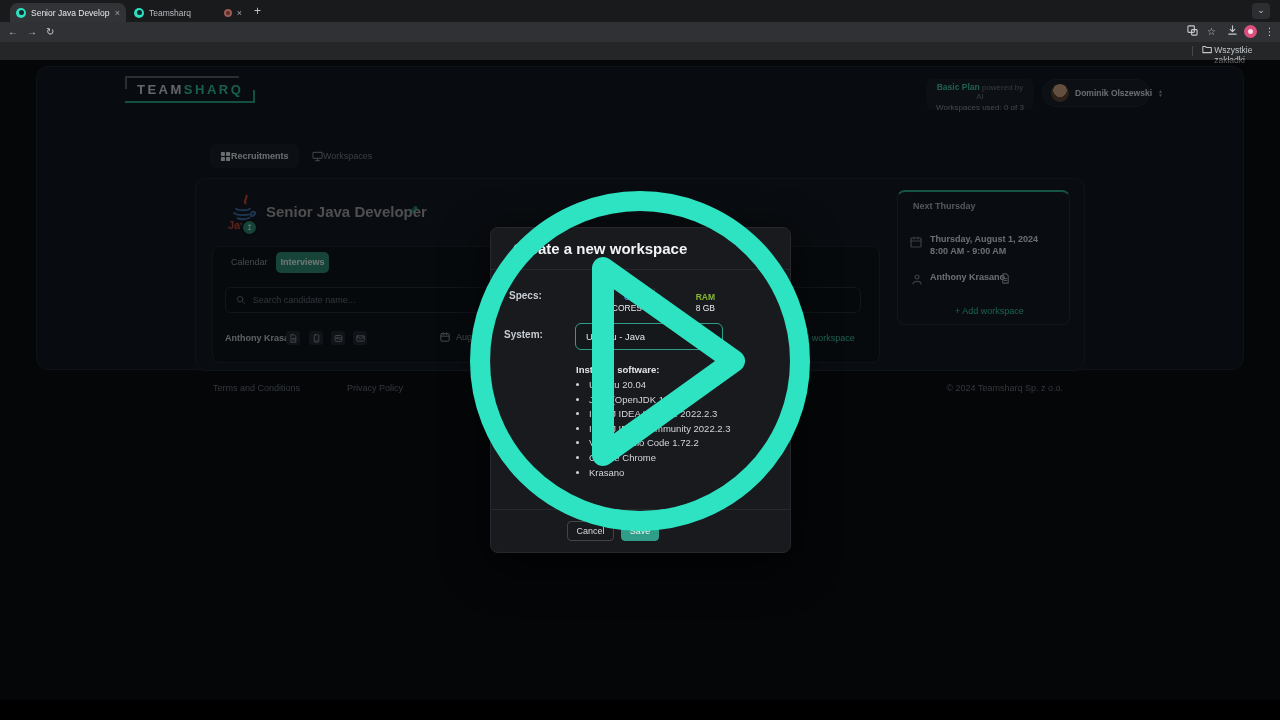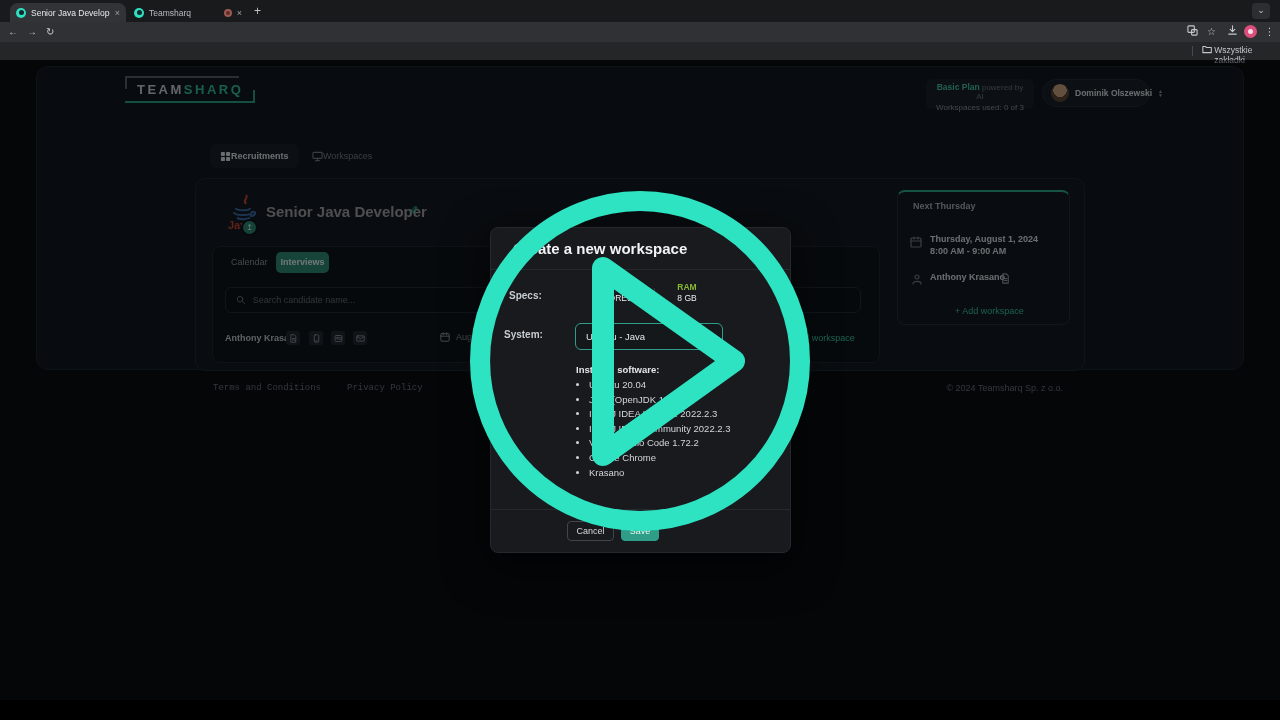"RAM" .spec-col { text-align: center -> right; top: 54px -> 64px }
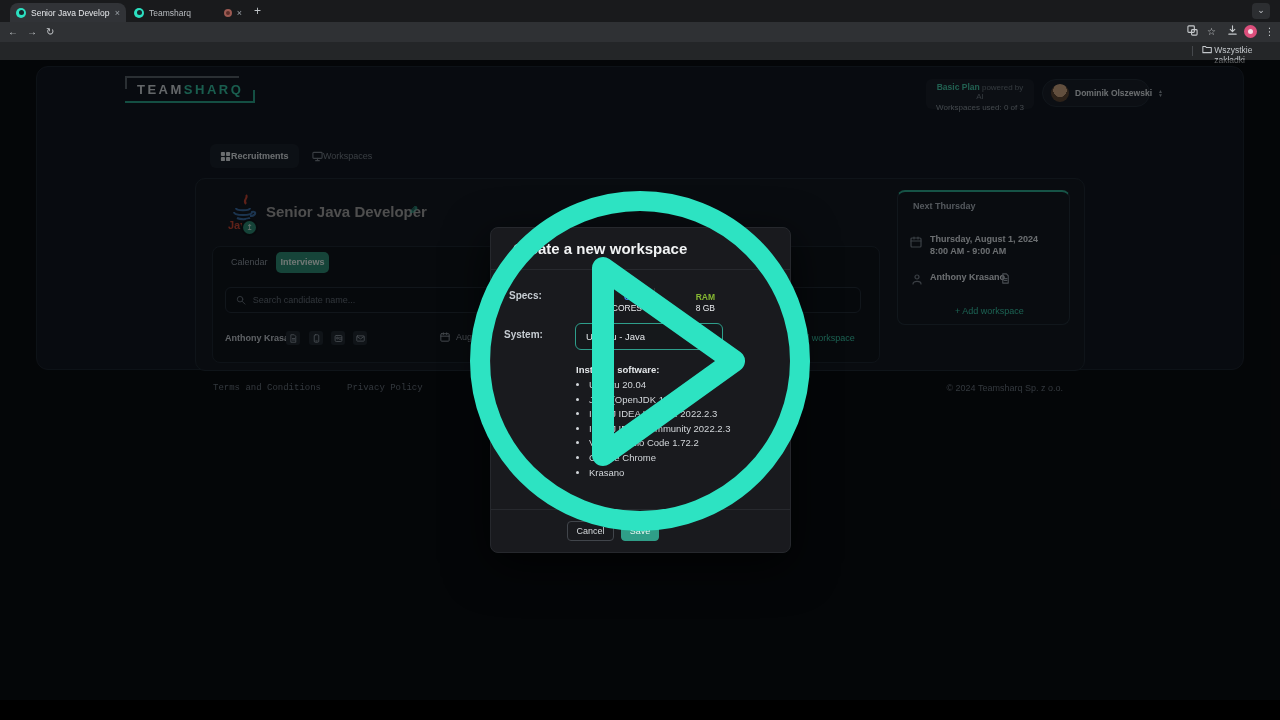"Terms and Conditions" .ft-link { font-family: Liberation Mono, monospace -> none }
